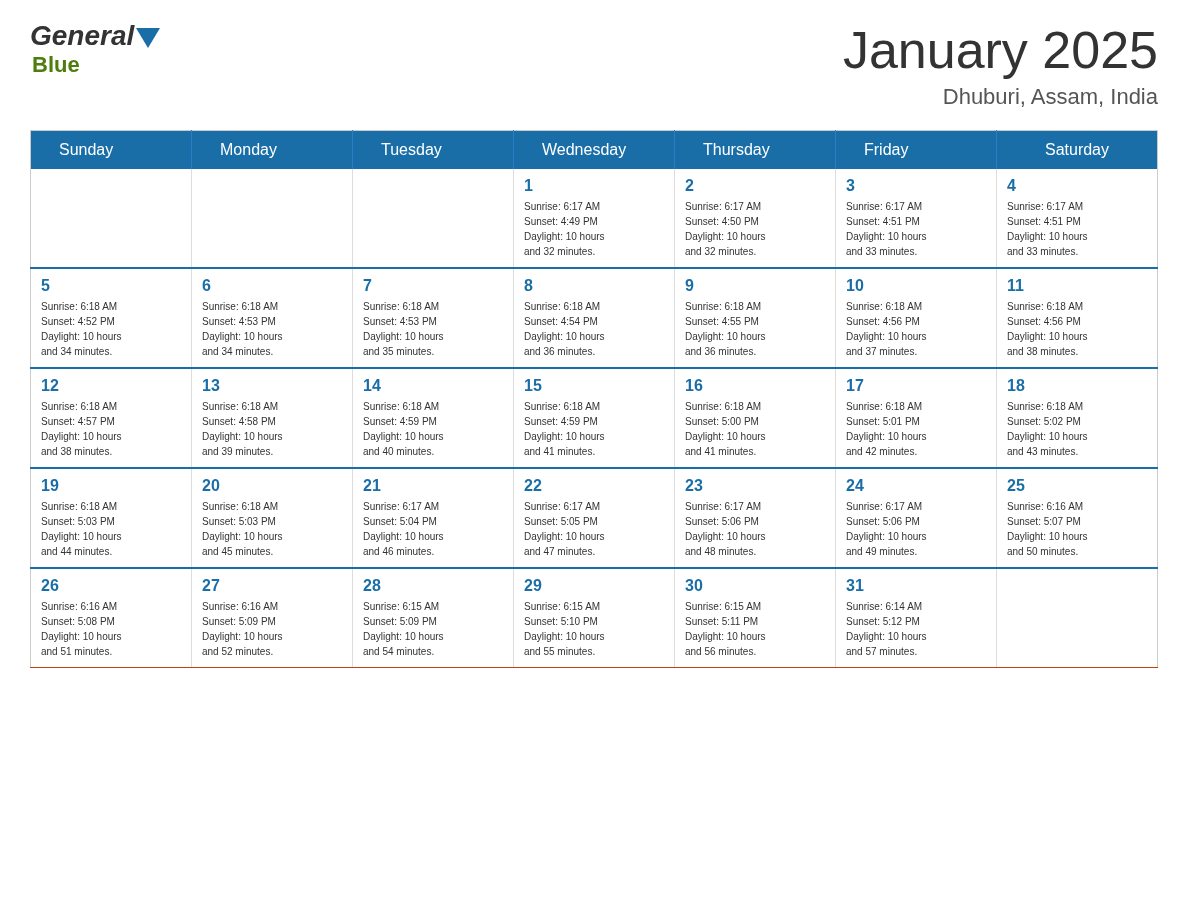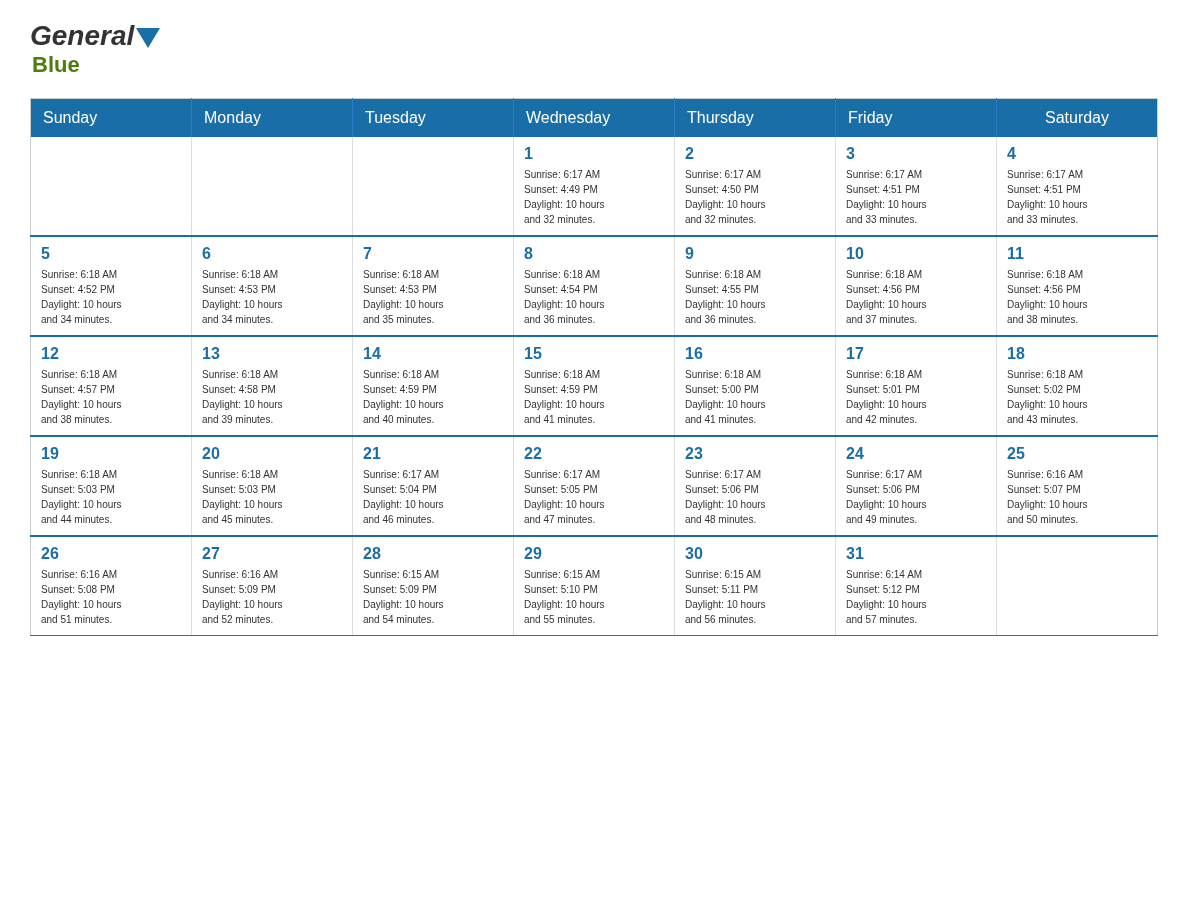"January 2025" div.title-section { html: none -> <div> <div>January 2025</div> <div>Dhuburi, Assam, India</div> </div> }
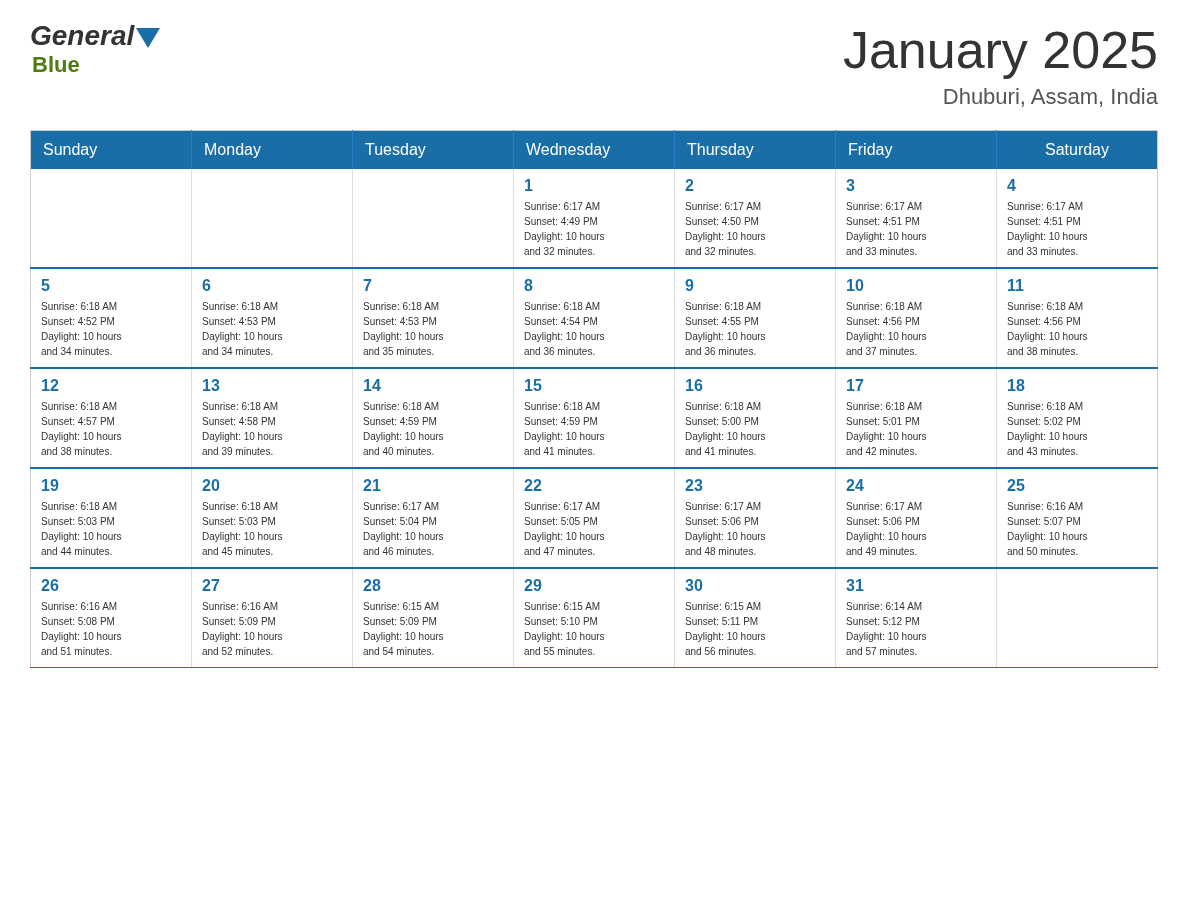"Sunday" .calendar thead th { padding: 10px 12px -> 10px 28px }
